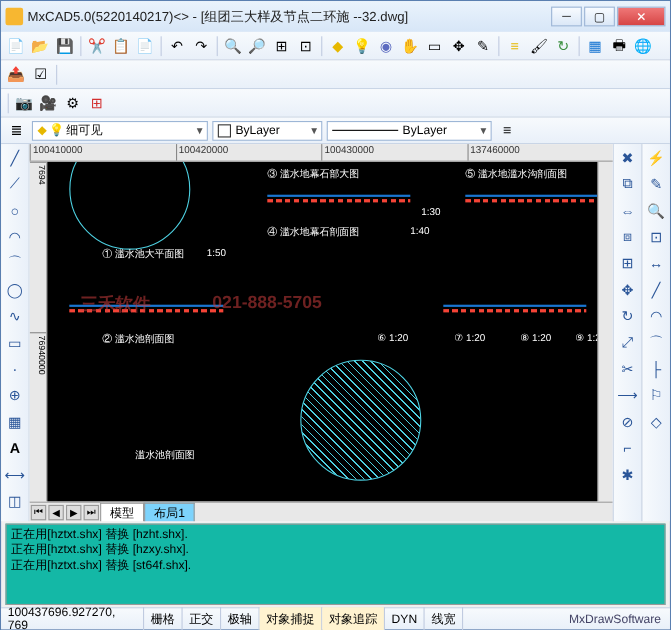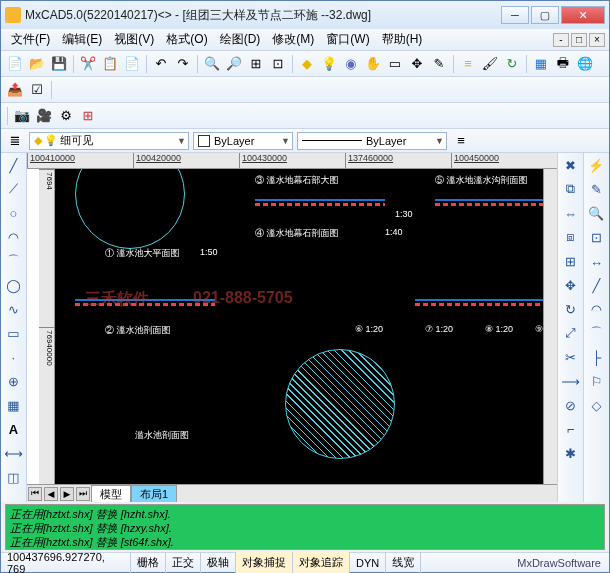"文件(F)" div.menubar { html: <div> <span>文件(F)</span> <span>编辑(E)</span> <span>视图(V)</span> <span>格式(O)</span> <span>绘图(D)</span> <span>修改(M)</span> <span>窗口(W)</span> <span>帮助(H)</span> <div> <div>-</div> <div>□</div> <div>×</div> </div> </div> -> none }
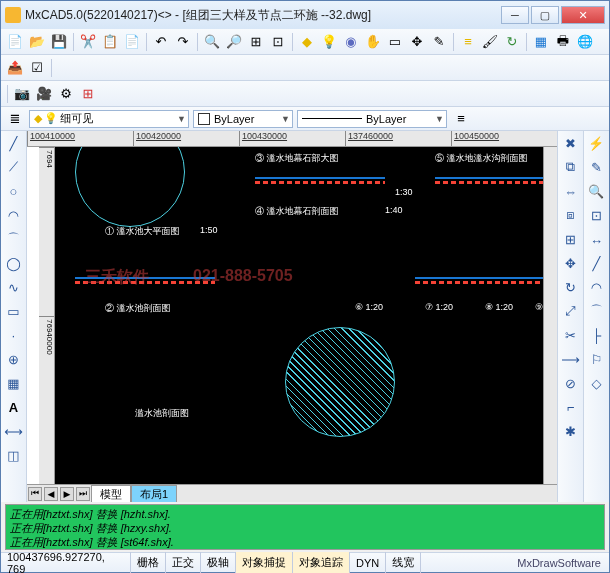"100410000" .ruler-h { text-decoration: underline -> none }
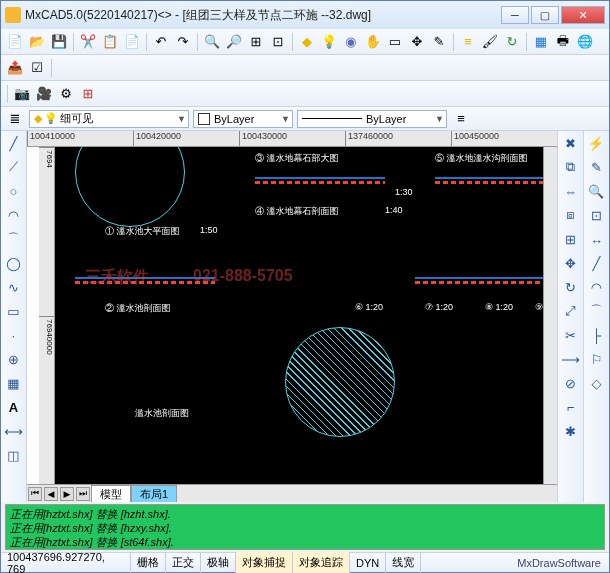"100450000" div.tick { html: <div>100450000</div> -> none }
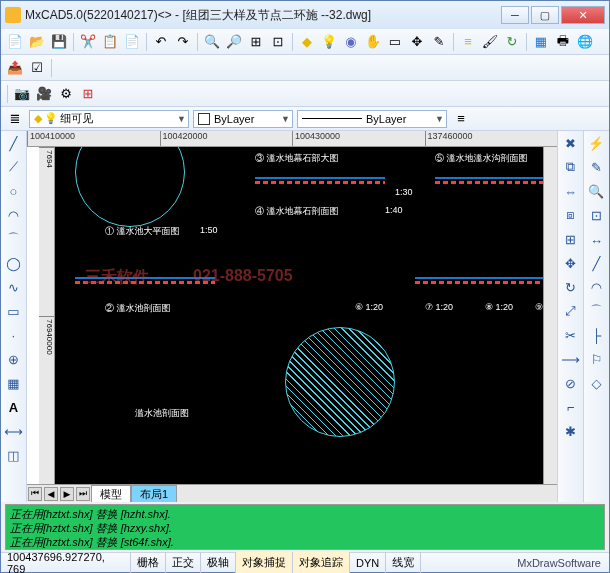"③ 滥水地幕石部大图" .canvas-row { margin-left: 12px -> none }
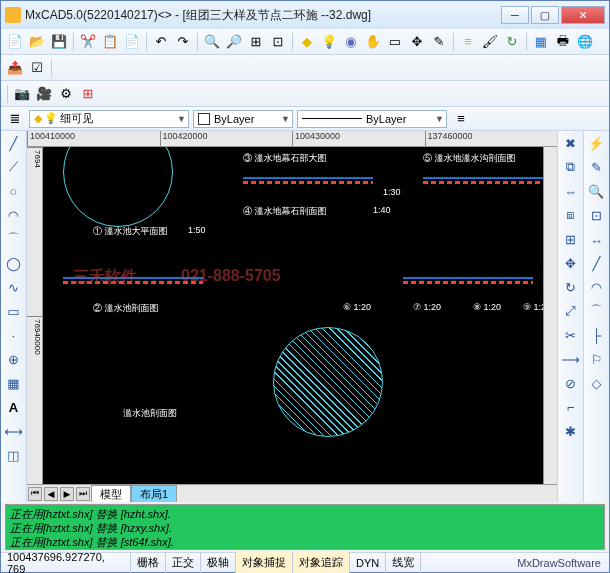"021-888-5705" div.watermark { left: 138px -> 150px }
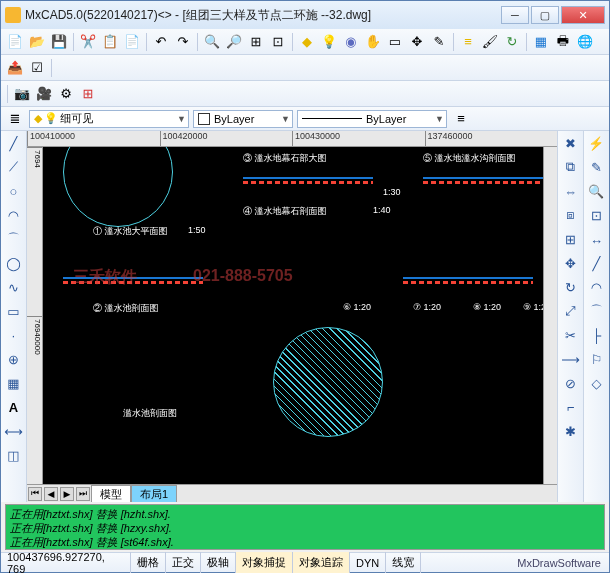"正在用[hztxt.shx] 替换 [hzht.shx]." .cmd { background: #22c55e -> #14b8a6; font-style: italic -> none; height: 46px -> 74px }
